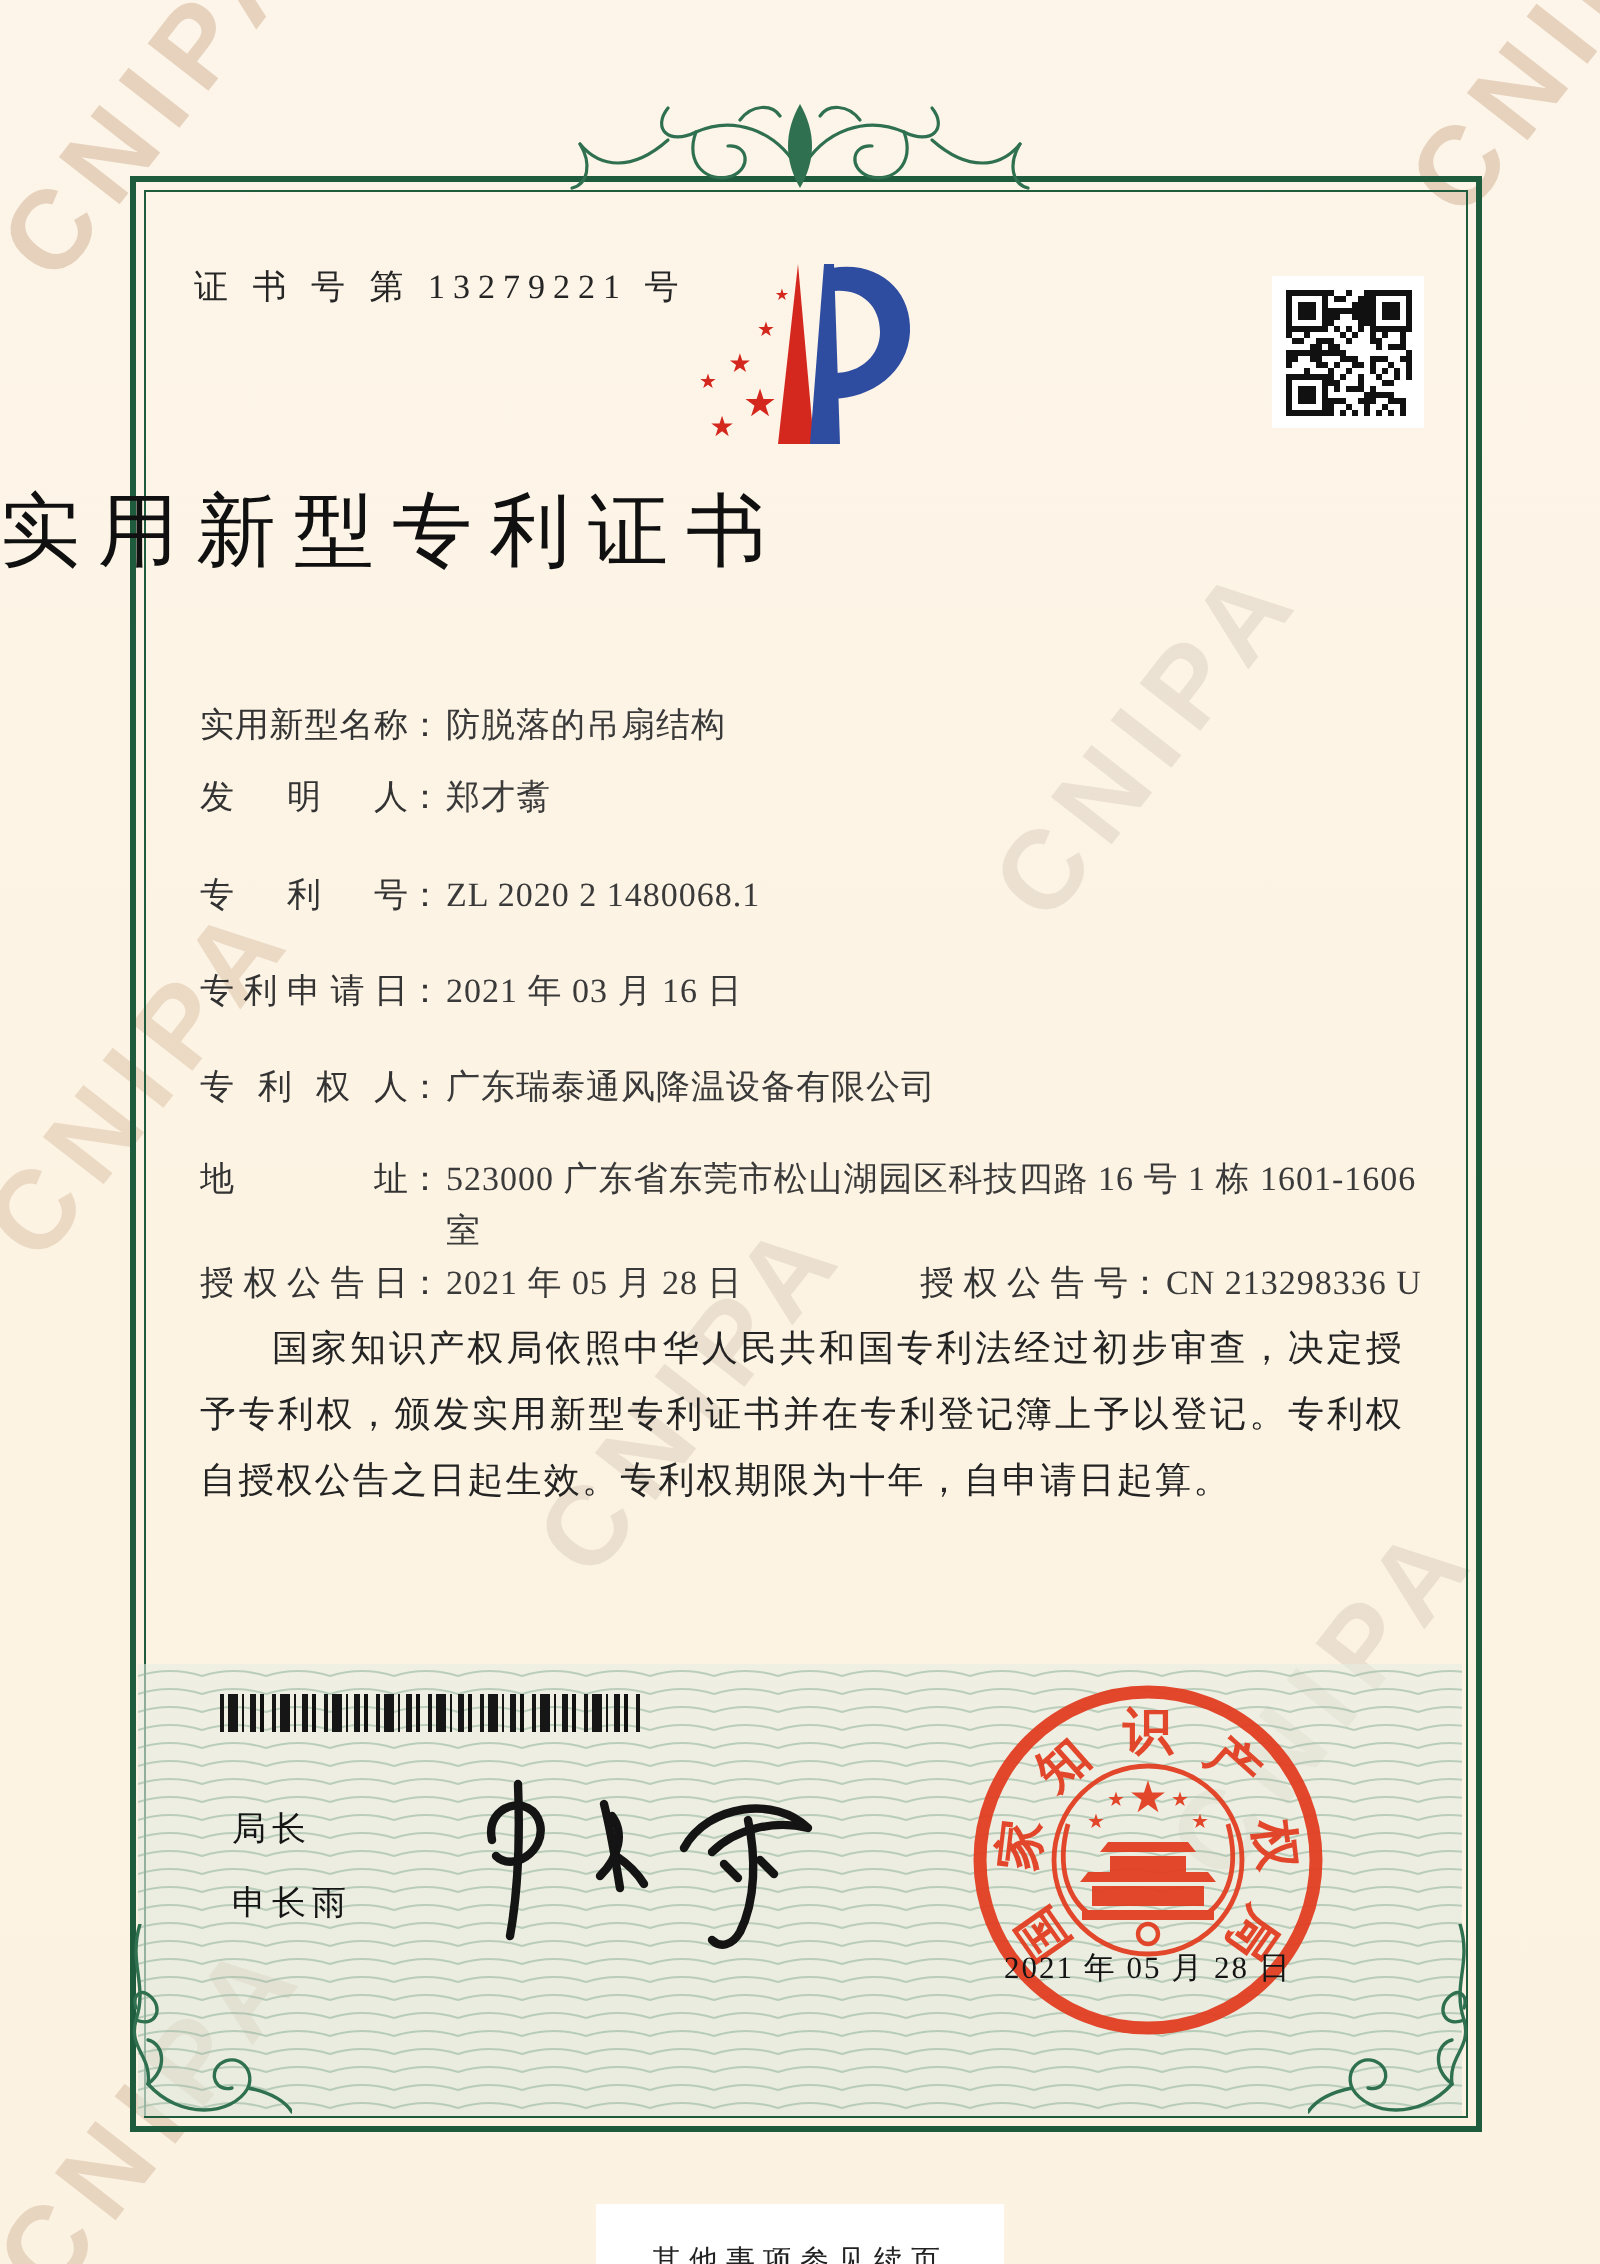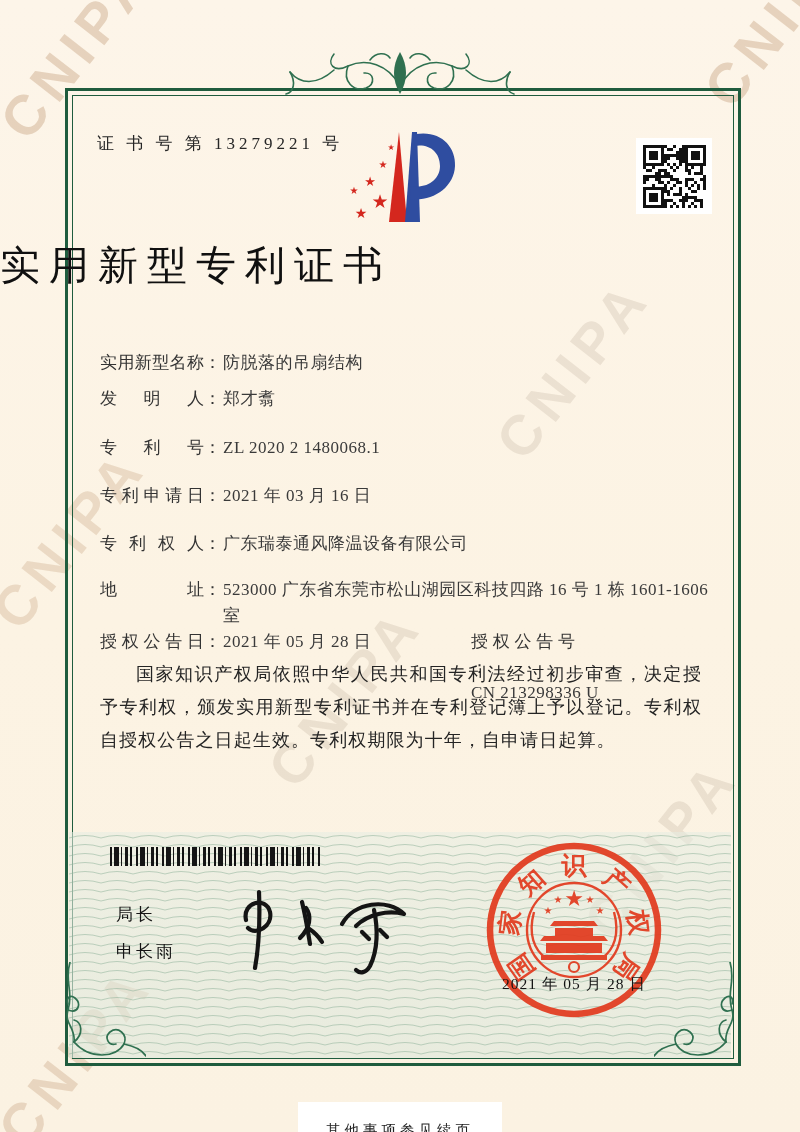"授权公告号" .grant-group2 { flex-direction: column -> none; margin-left: 40px -> 29px }
